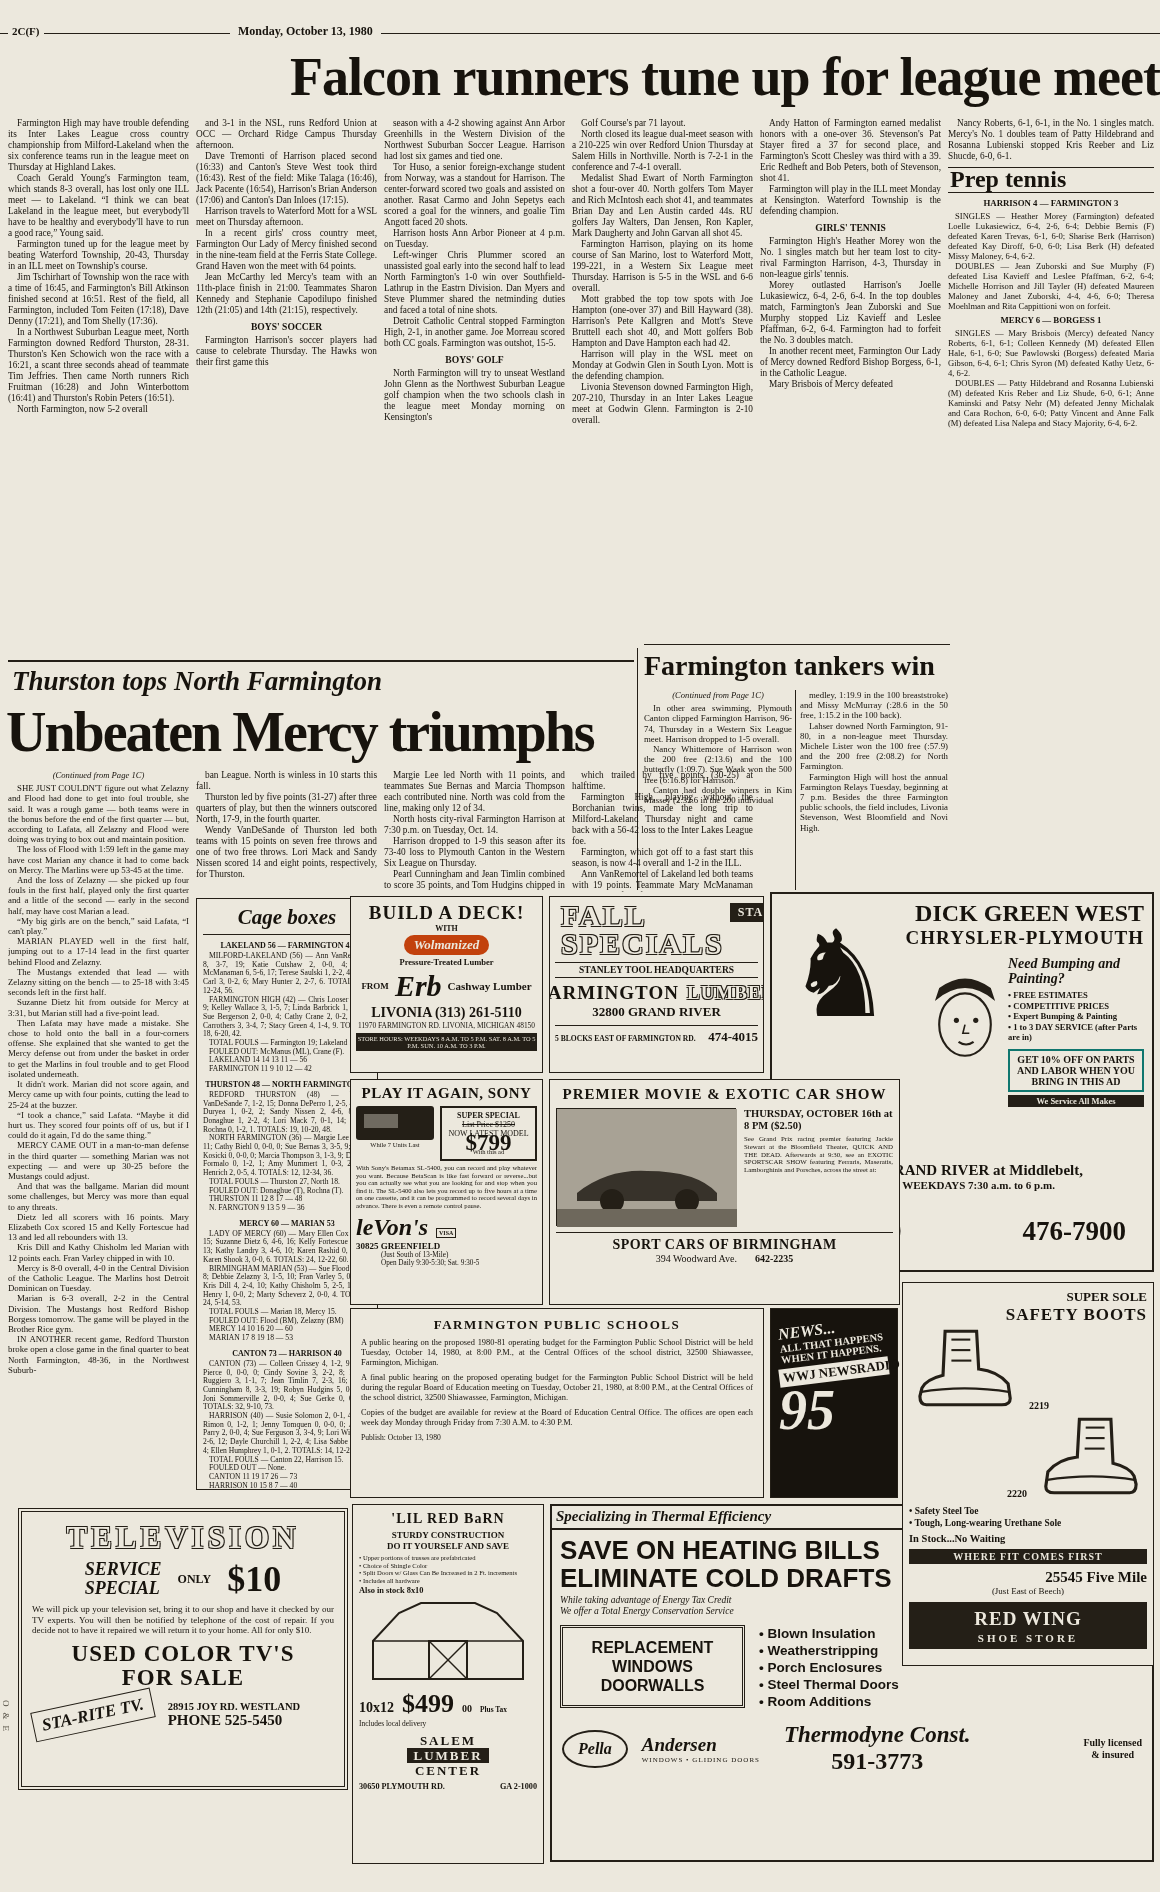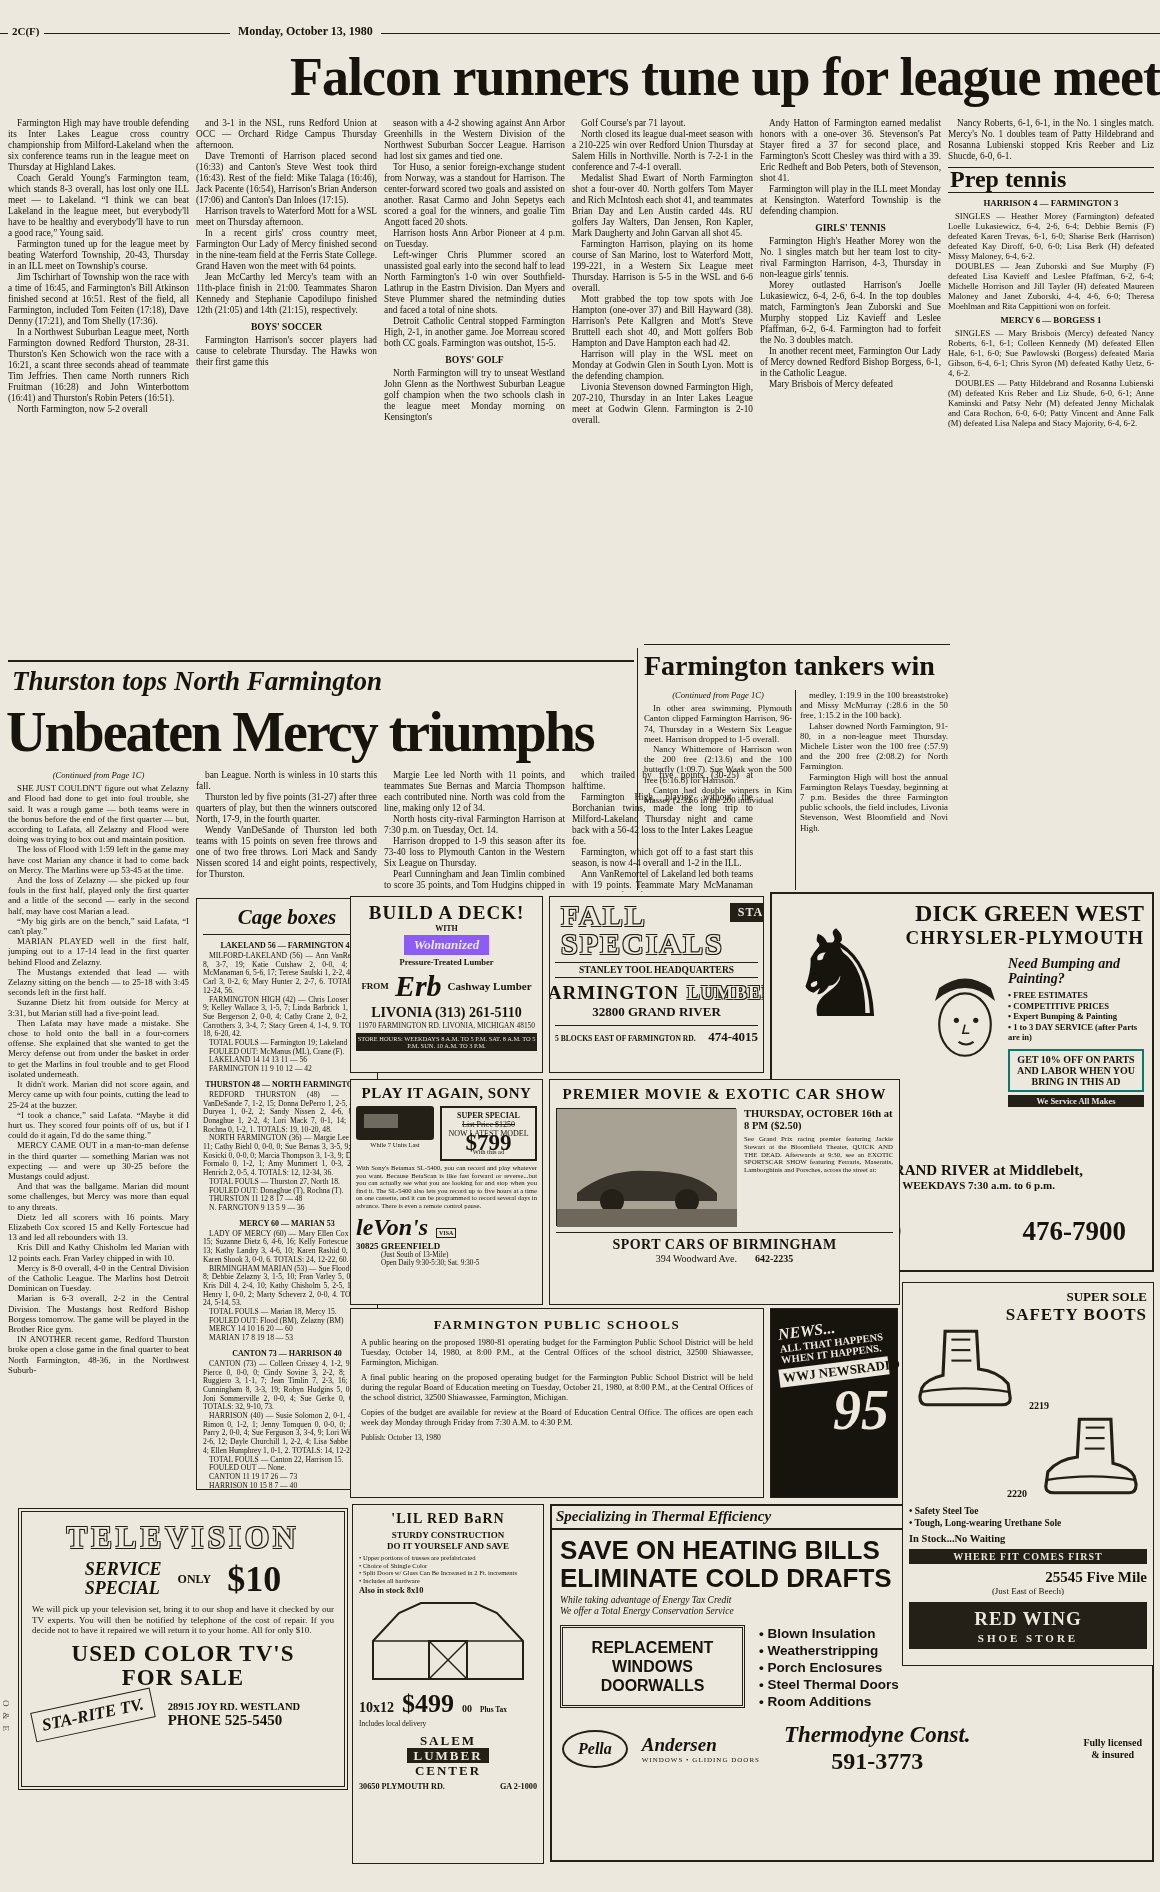"Wolmanized" .wol-badge { background: #8b5cf6 -> #c2410c; border-radius: 0 -> 10px }
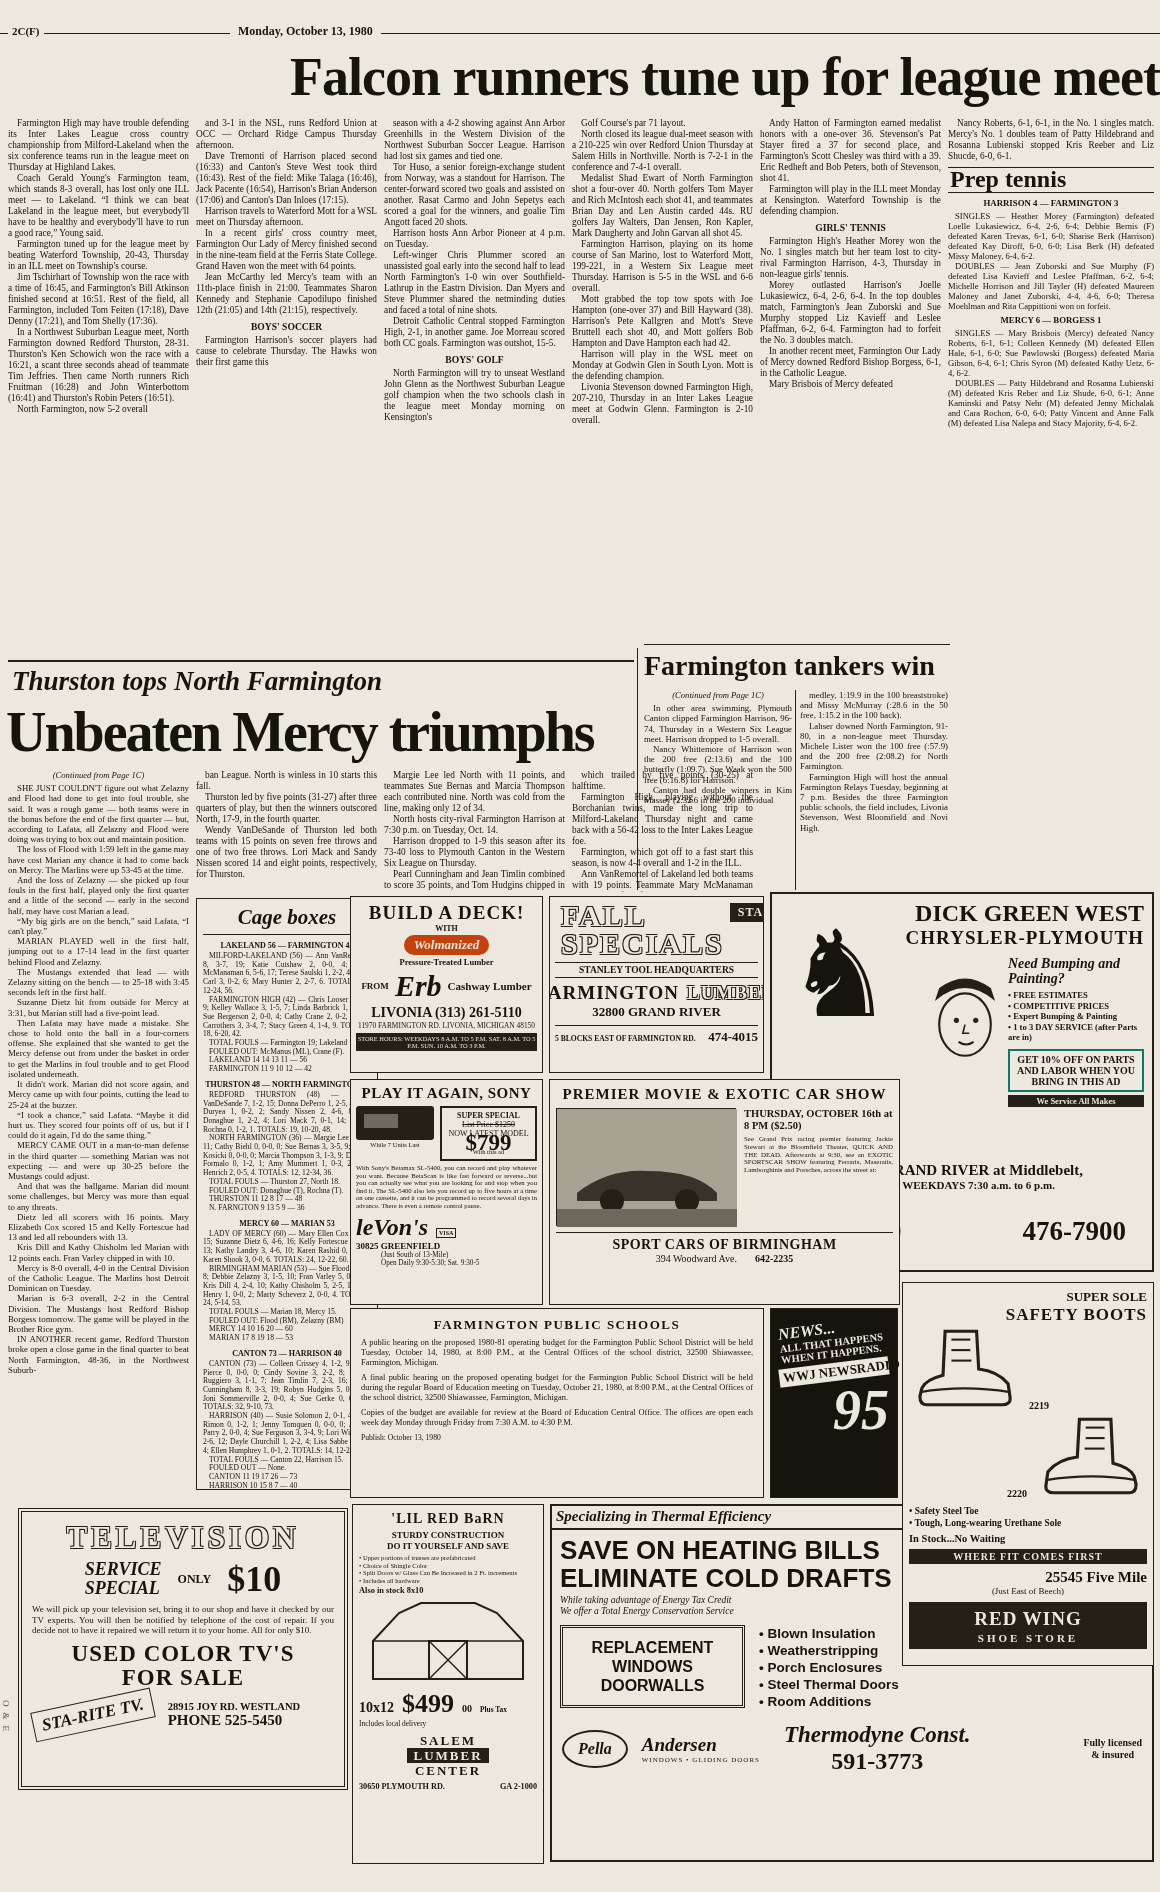"95" div.wwj-95 { text-align: right -> none }
